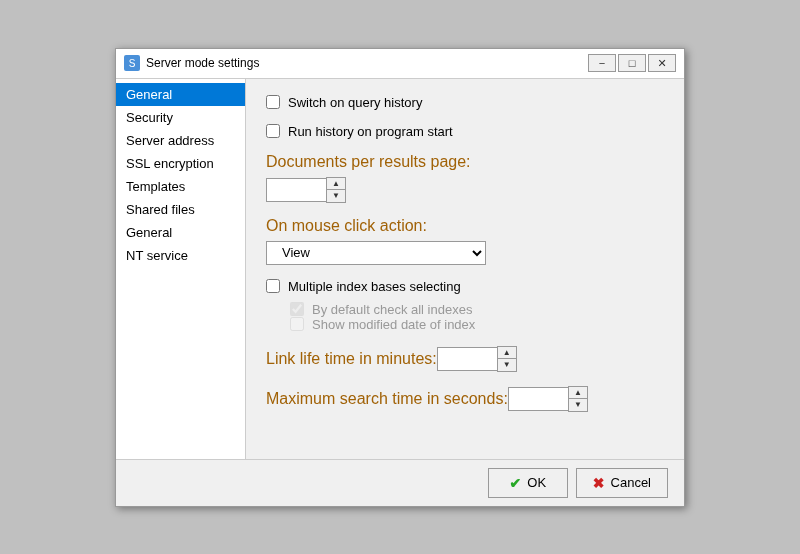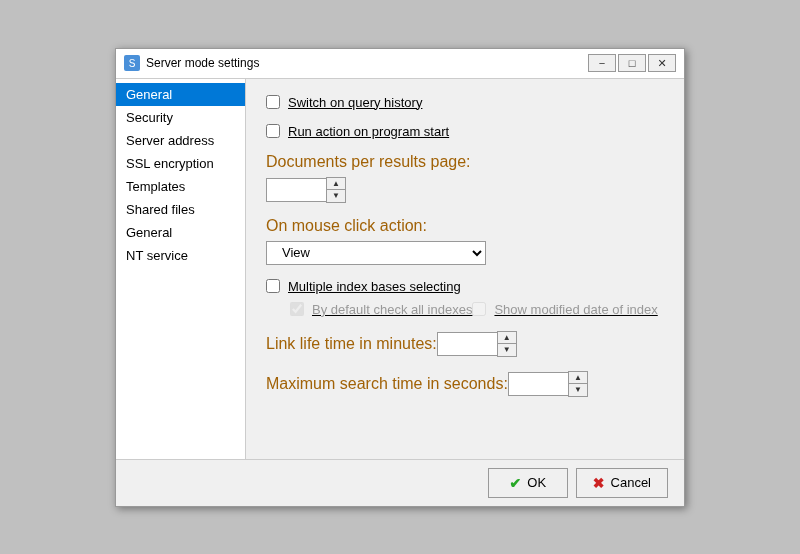"Switch on query history" .checkbox-row { text-decoration: underline -> none }
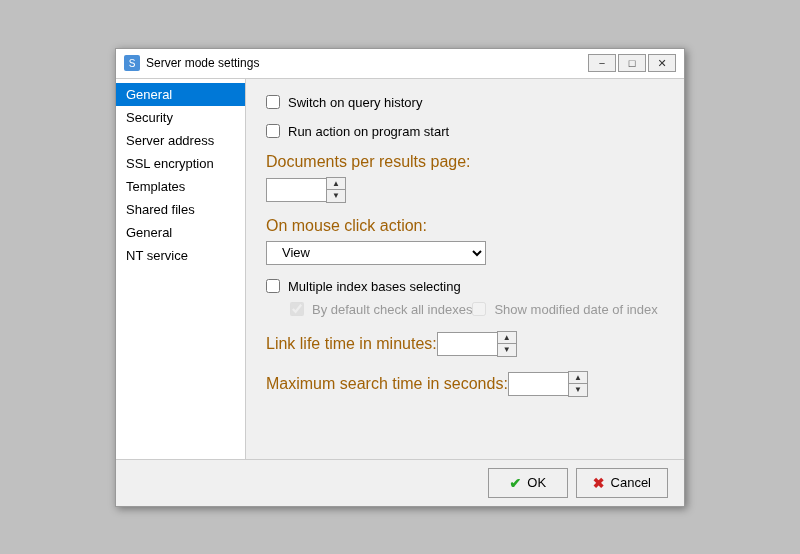"Run action on program start" span.checkbox-label { text: action -> history }
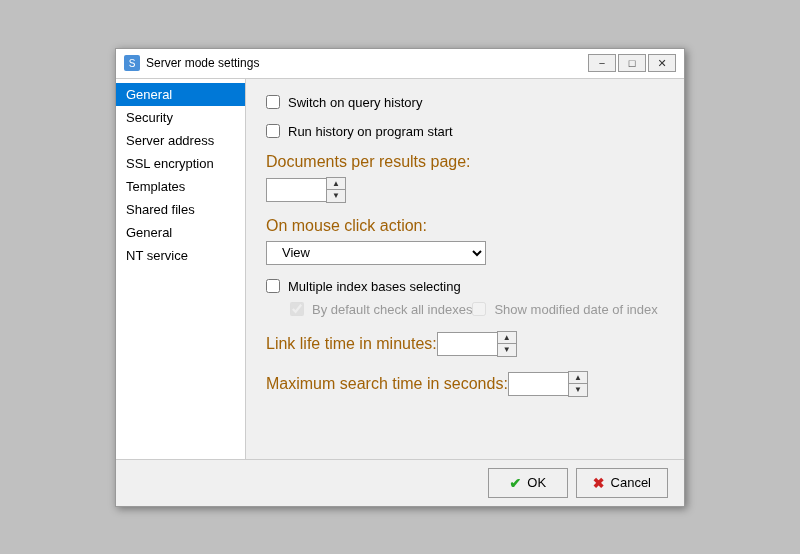"By default check all indexes" .indented { flex-direction: row -> column }
